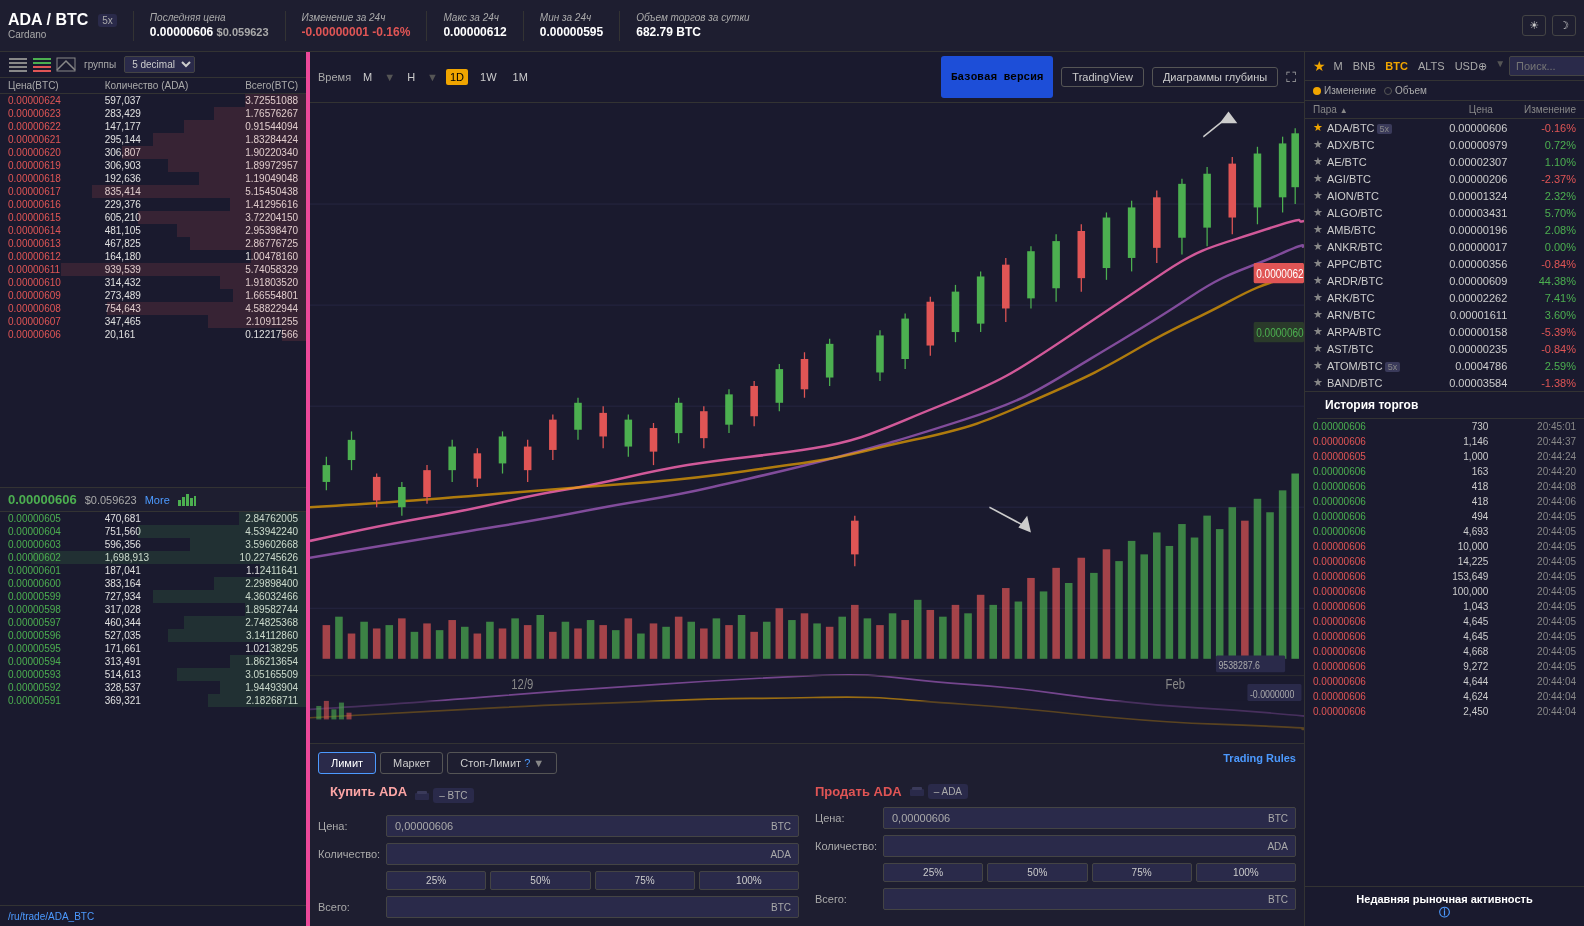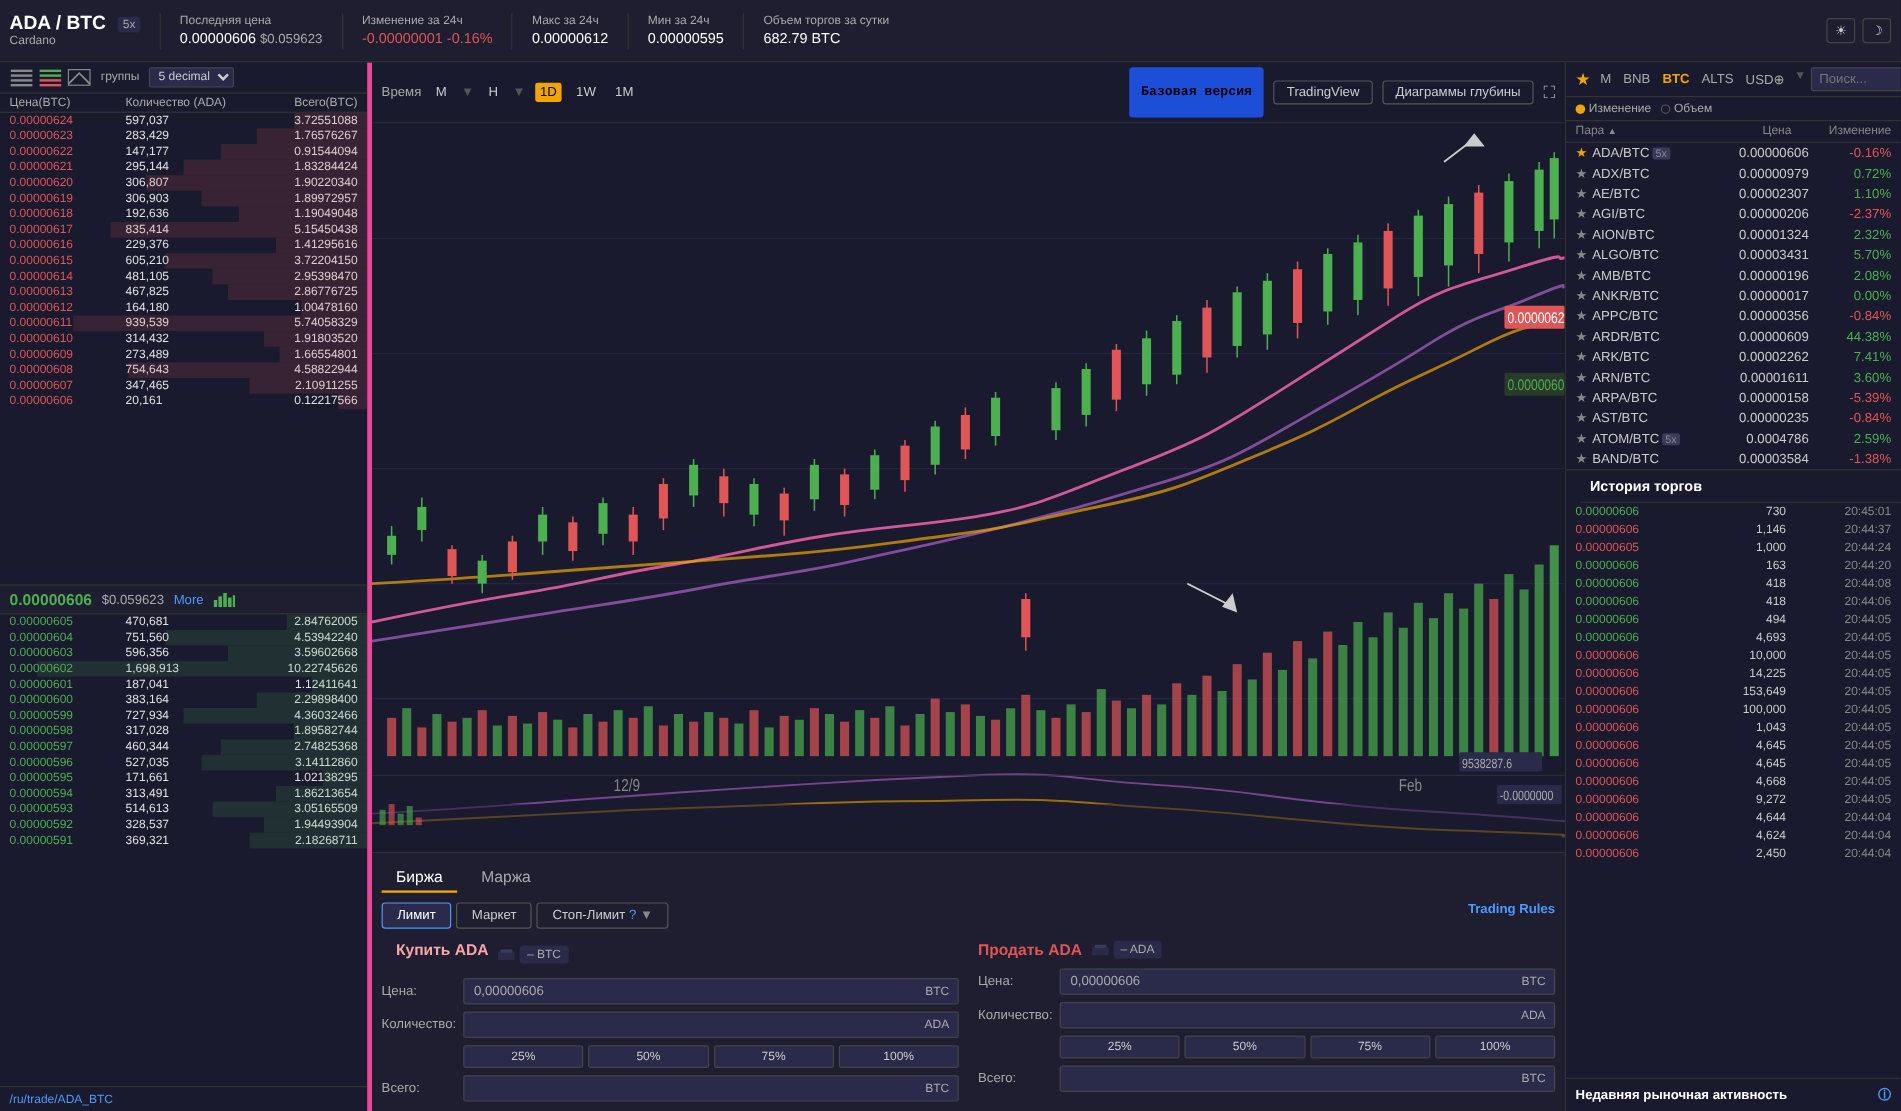"Последняя цена" .stat-label { font-style: none -> italic }
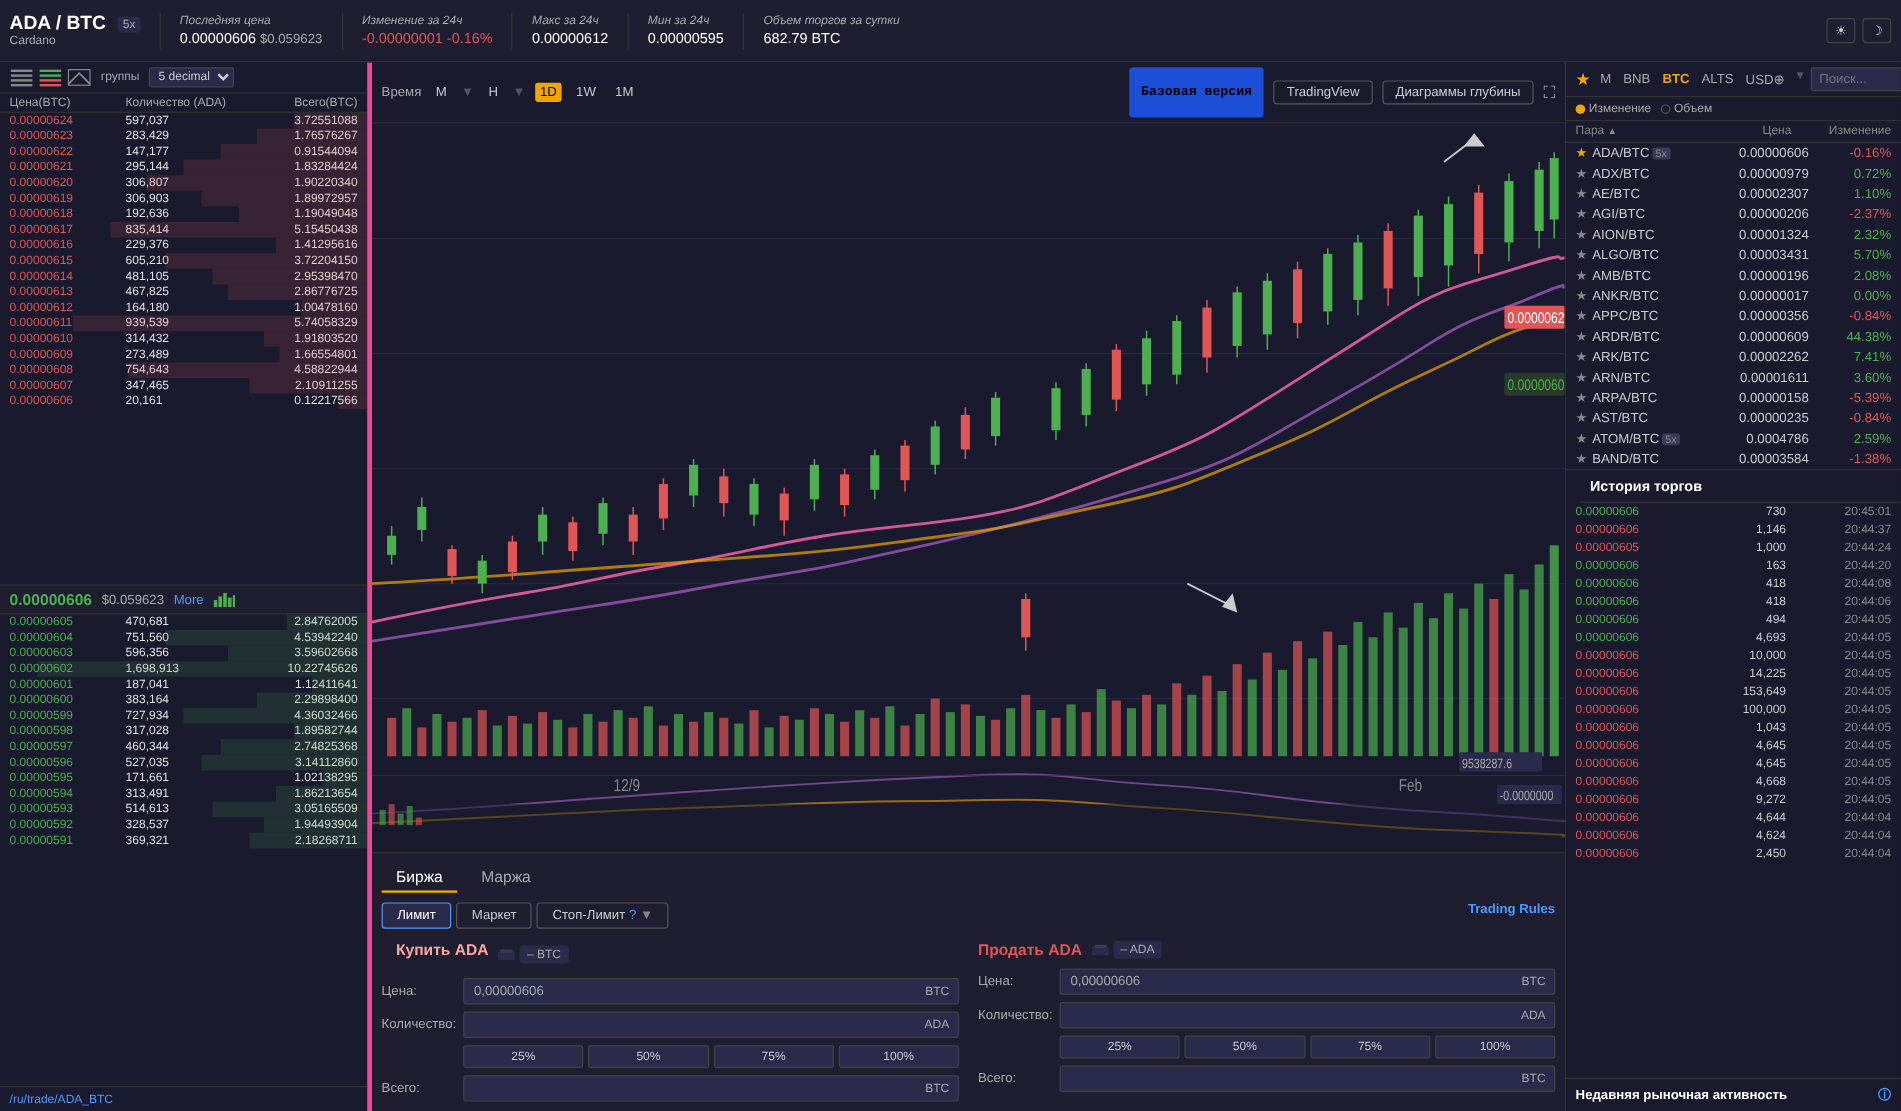"0.00000606 $0.059623" .stat-value { font-weight: normal -> bold }
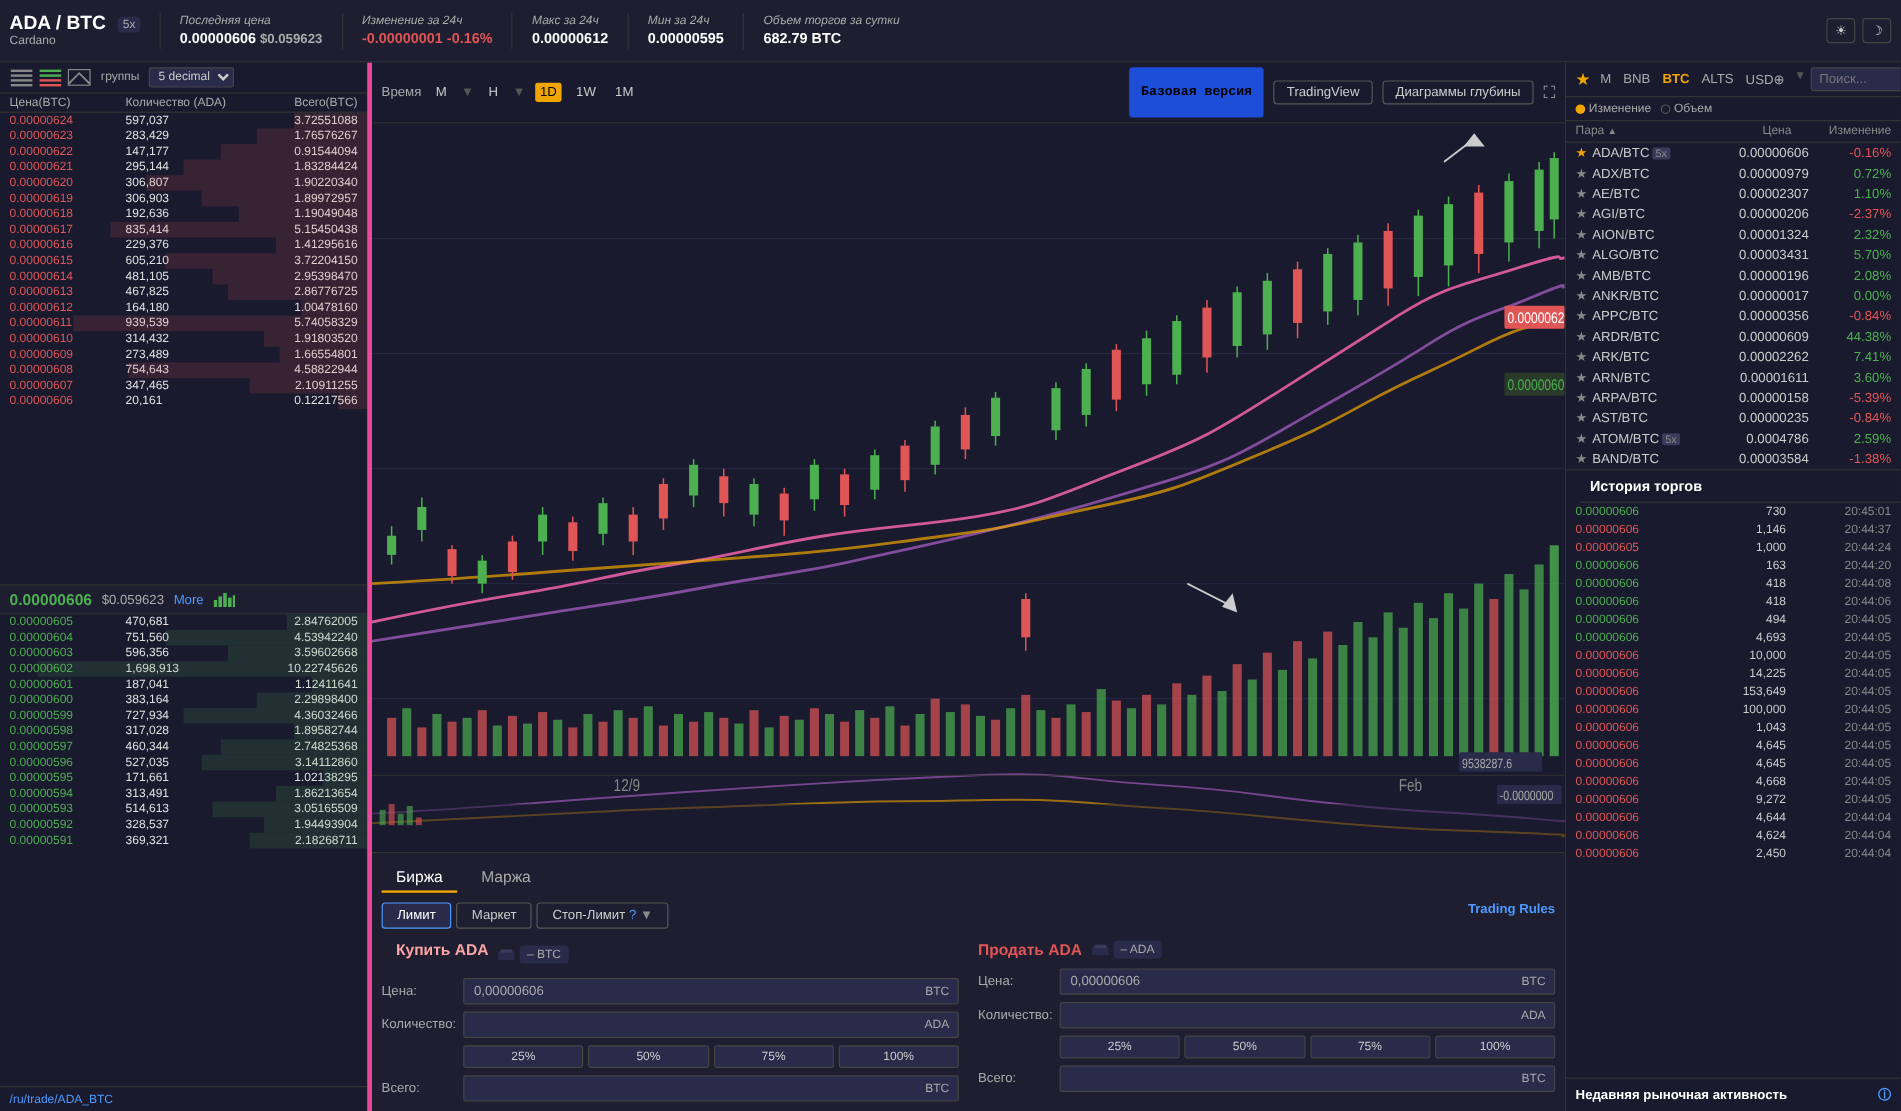"Биржа" div.trade-tabs { html: <div> <button>Биржа</button> <button>Маржа</button> </div> -> none }
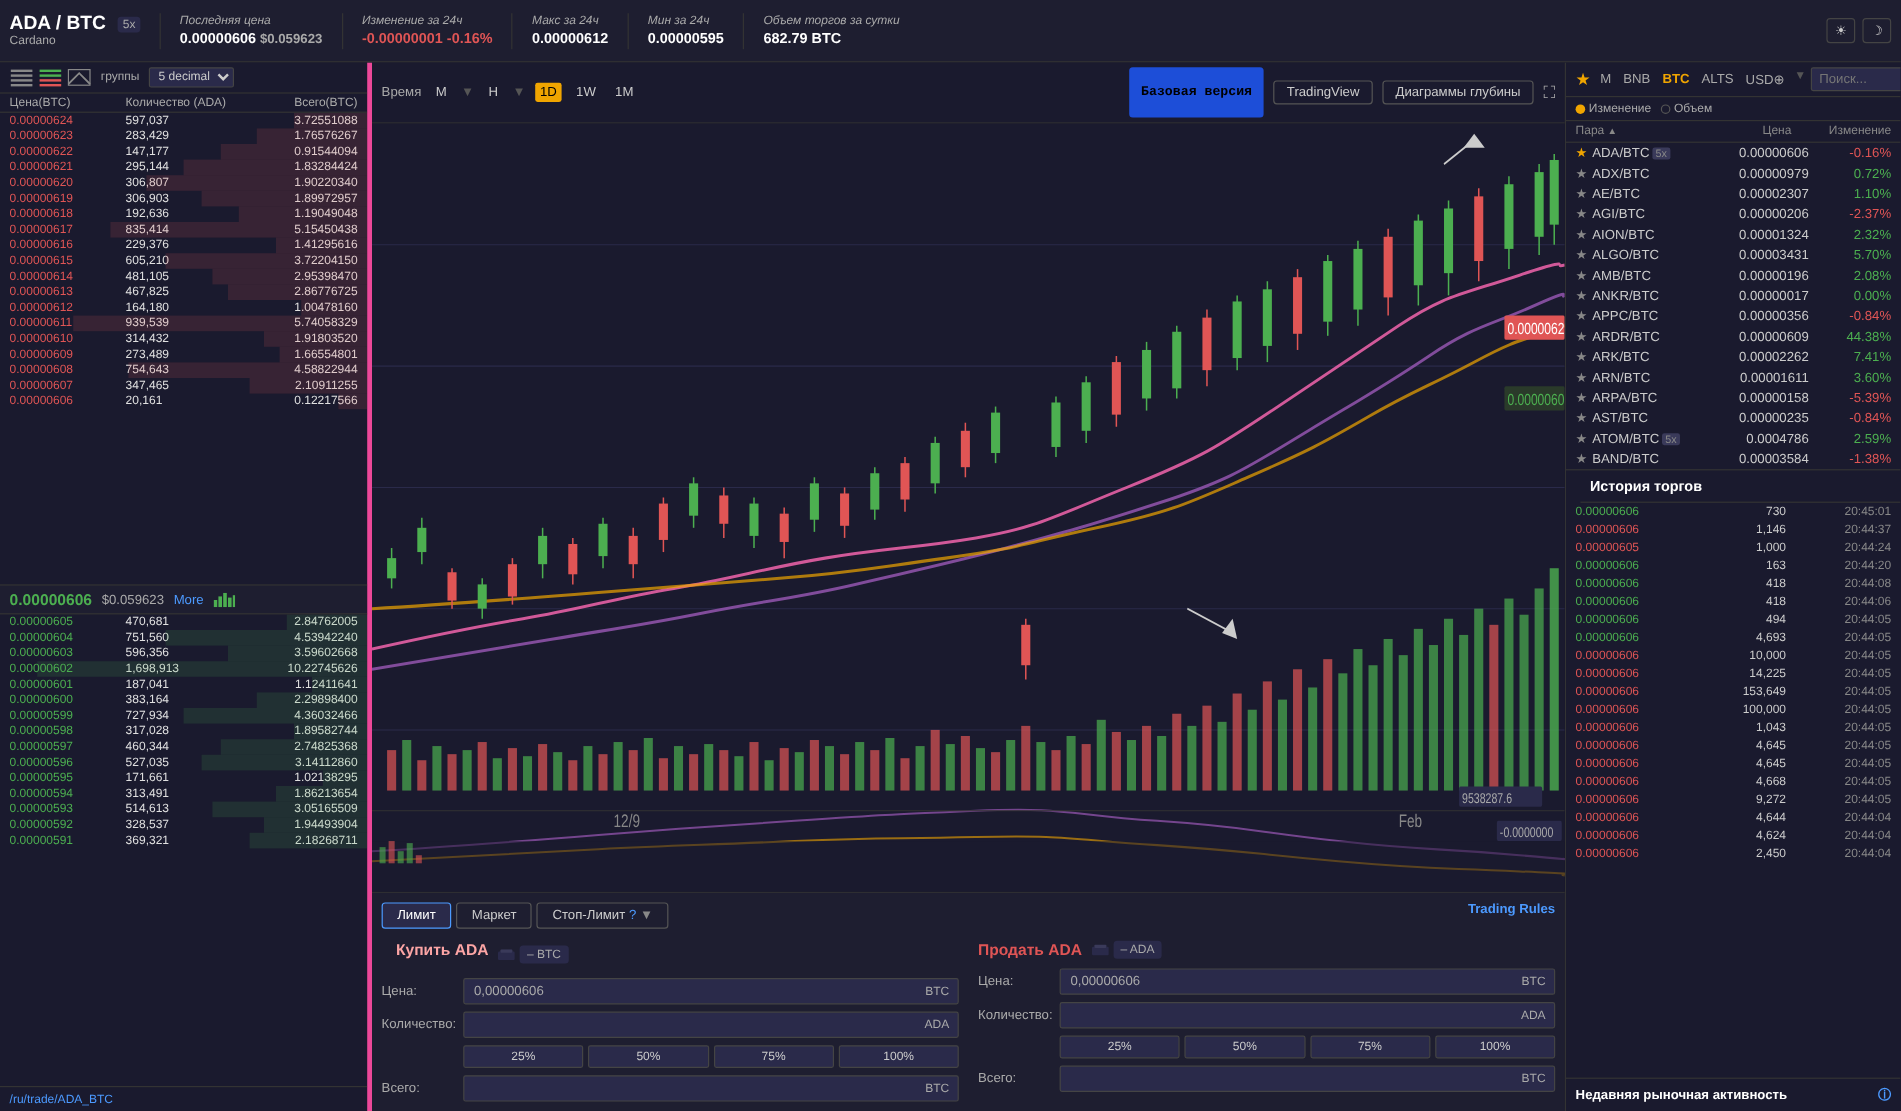"Недавняя рыночная активность" .market-activity { flex-direction: none -> column }
